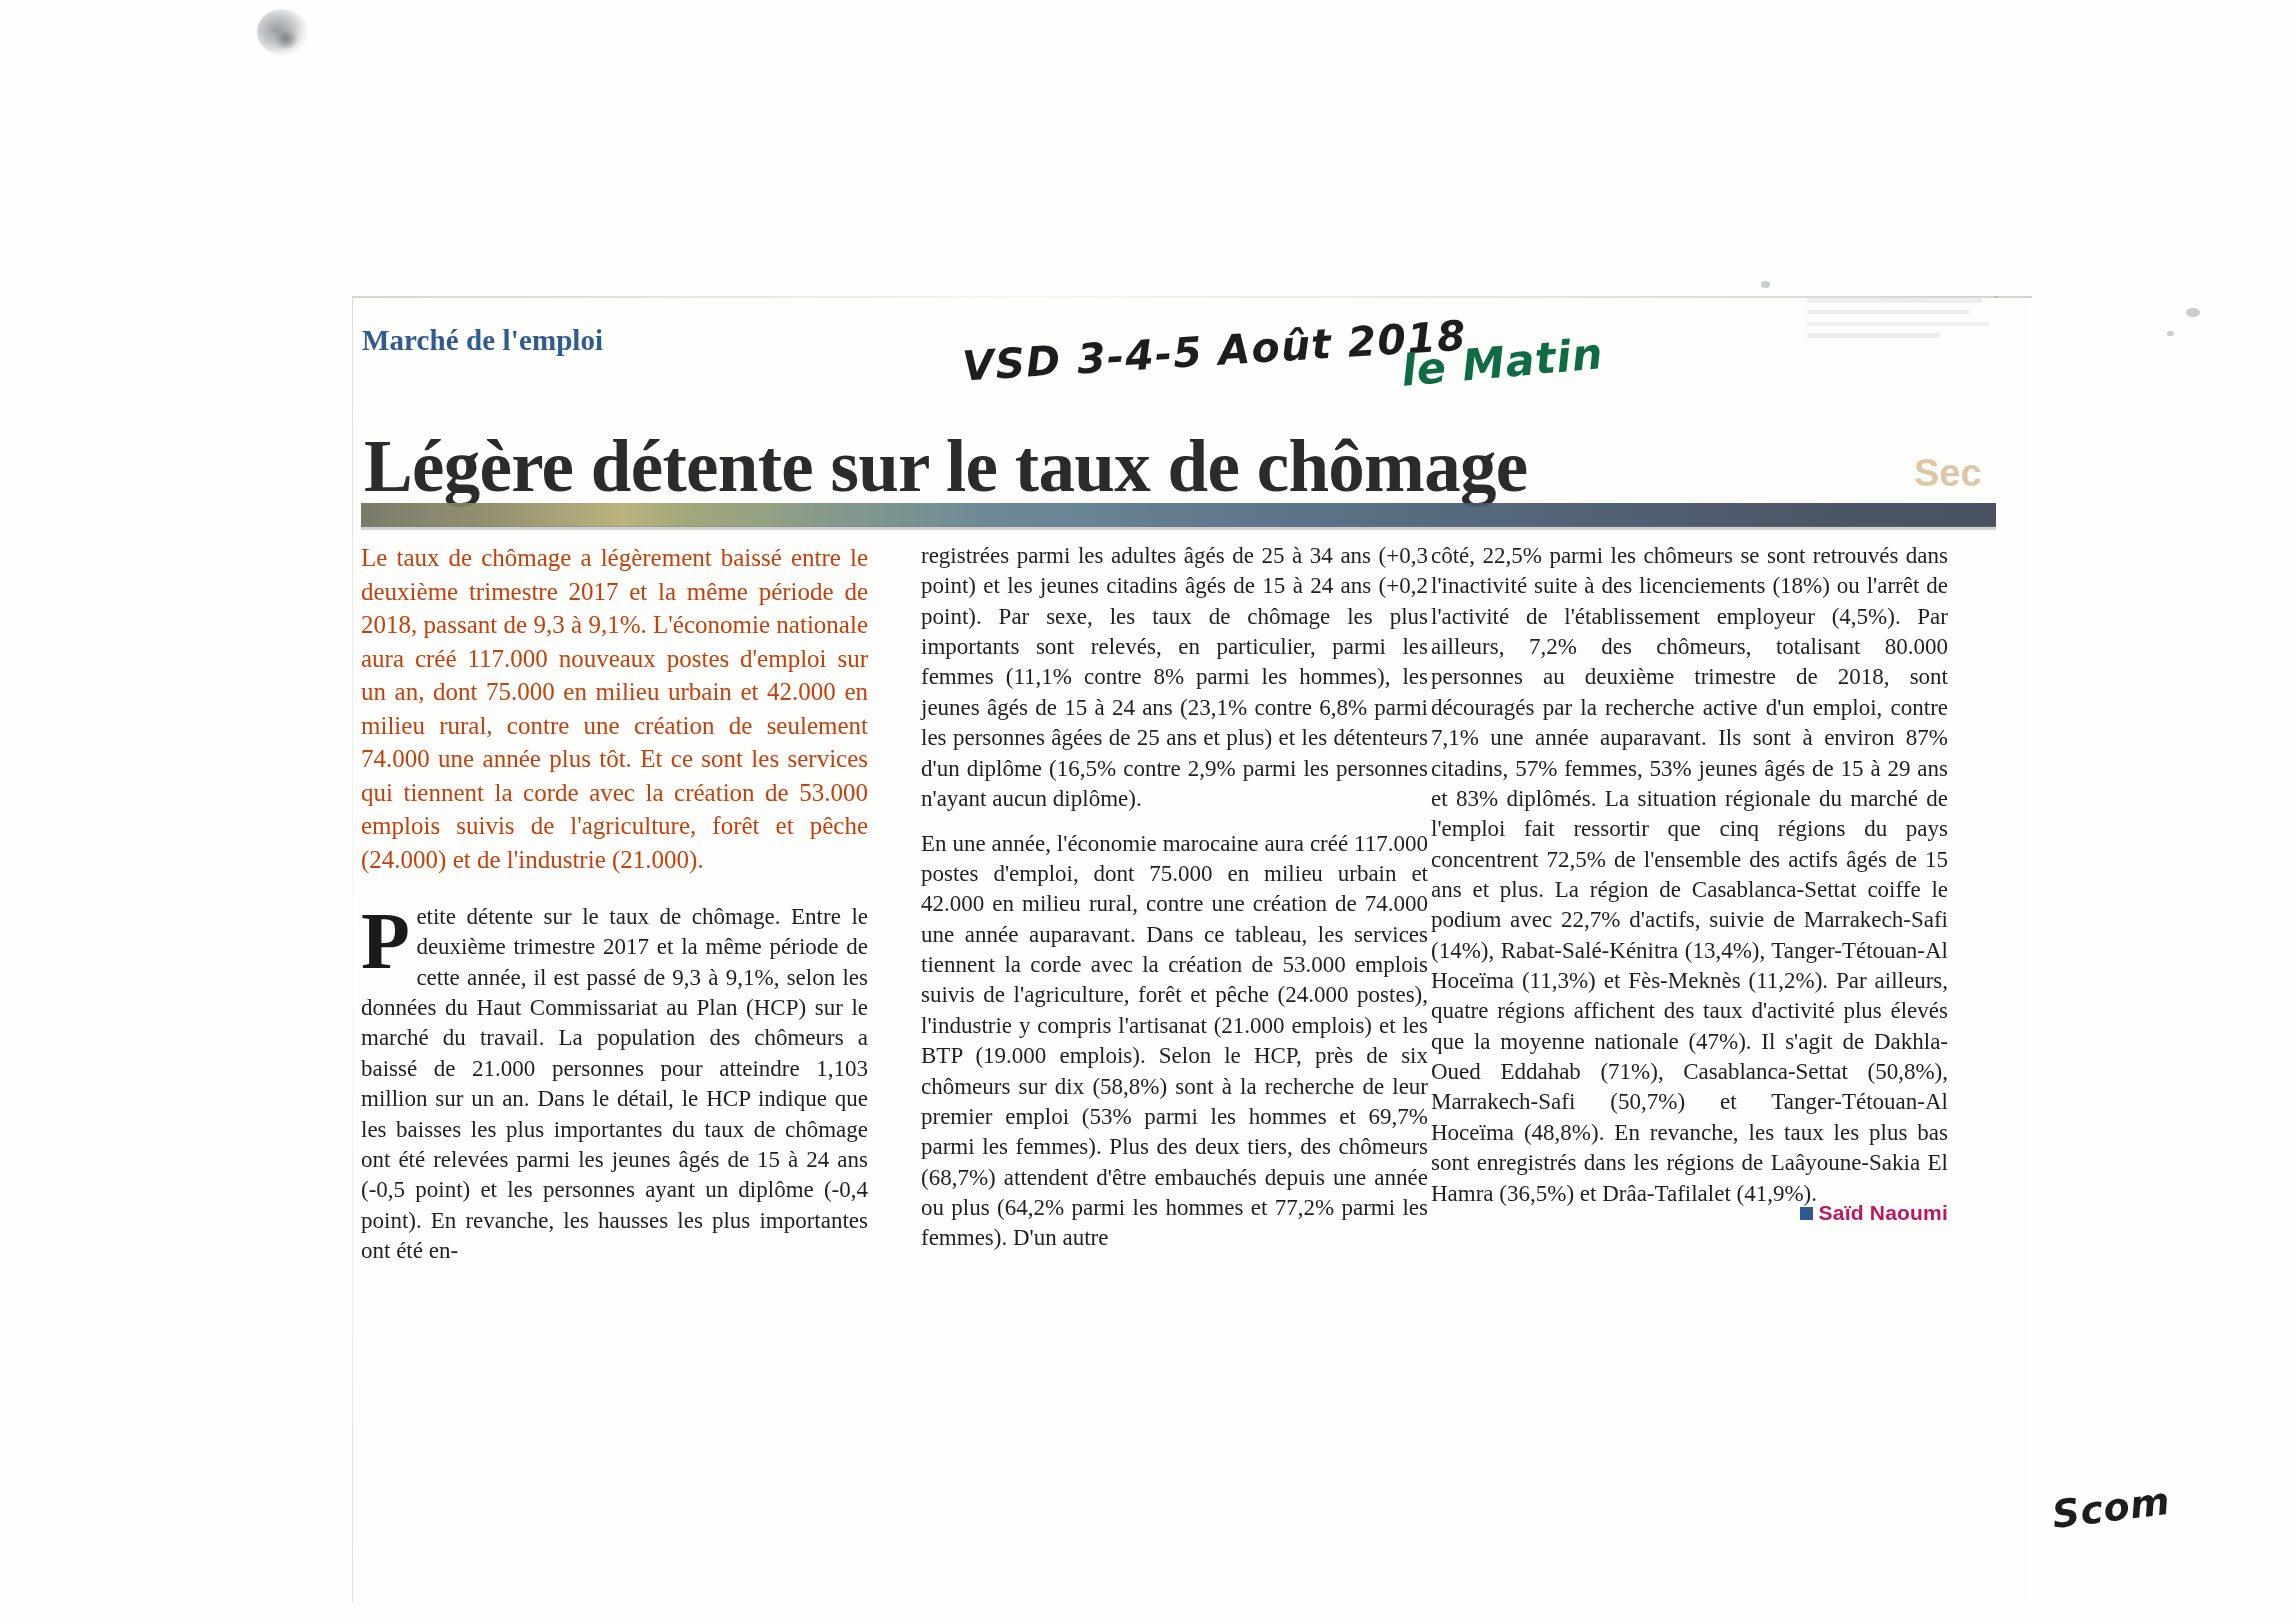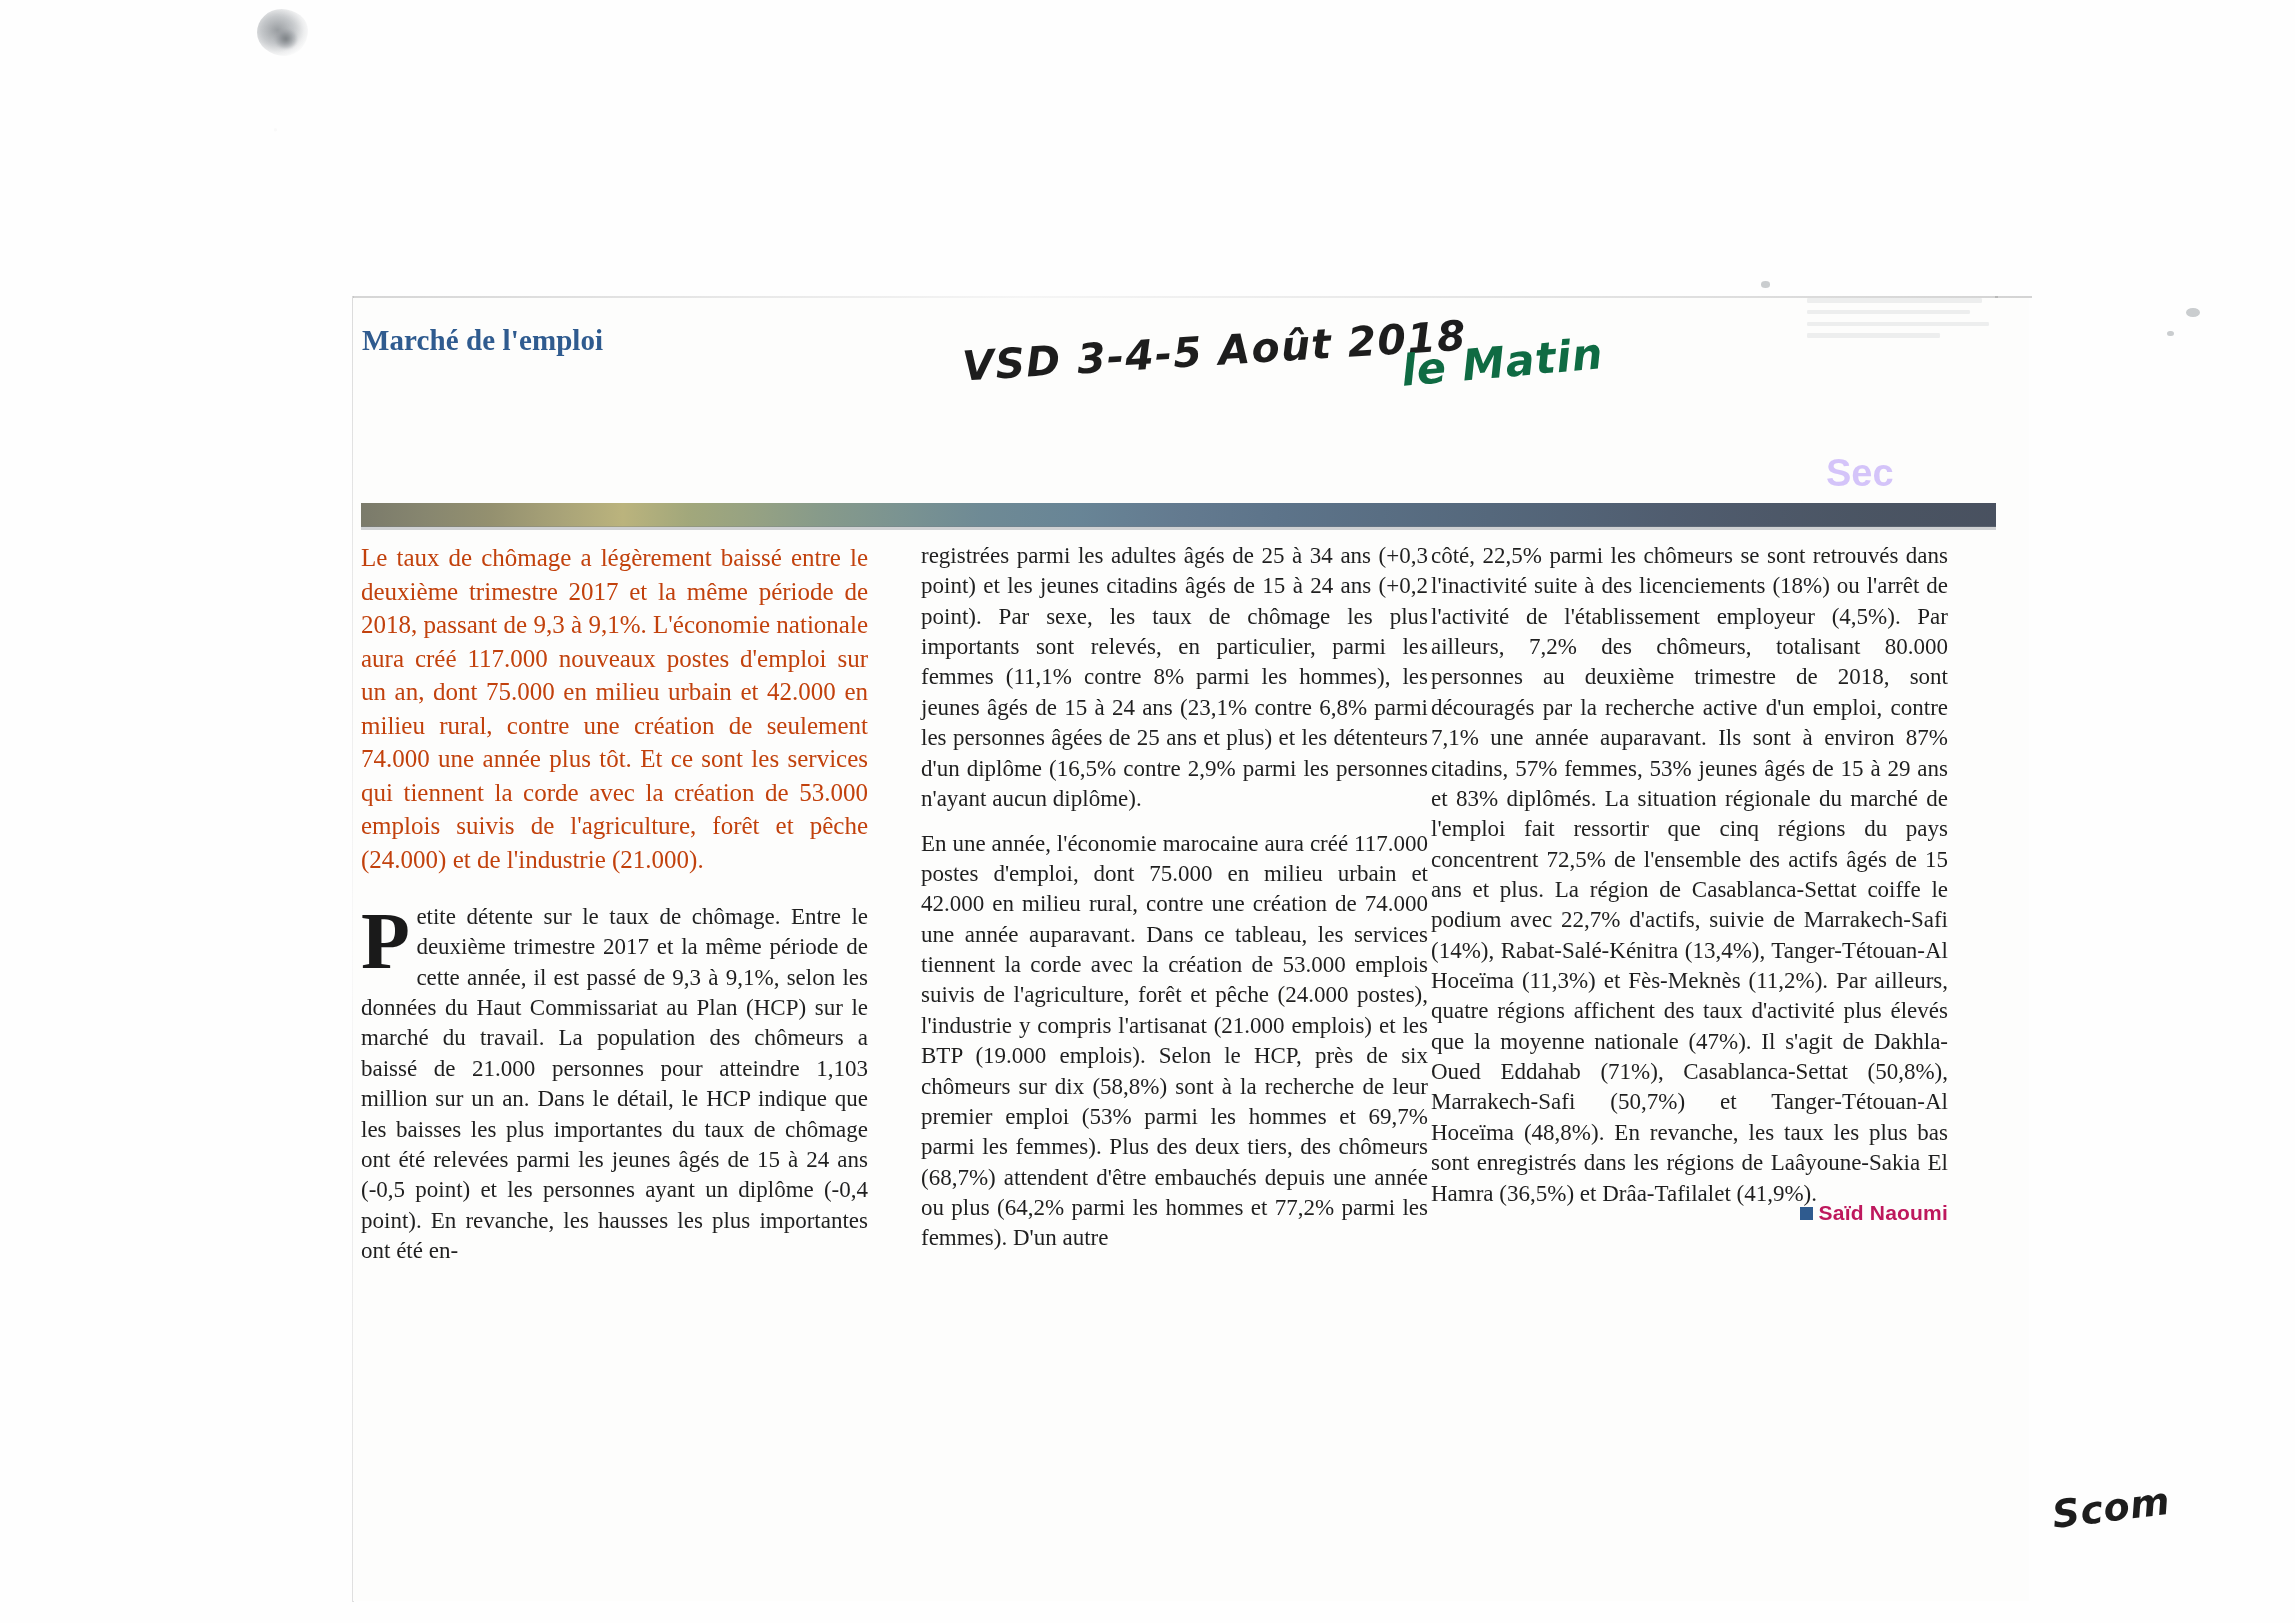"Légère détente sur le taux" h1.headline { html: none -> <h1>Légère détente sur le taux de chômage</h1> }
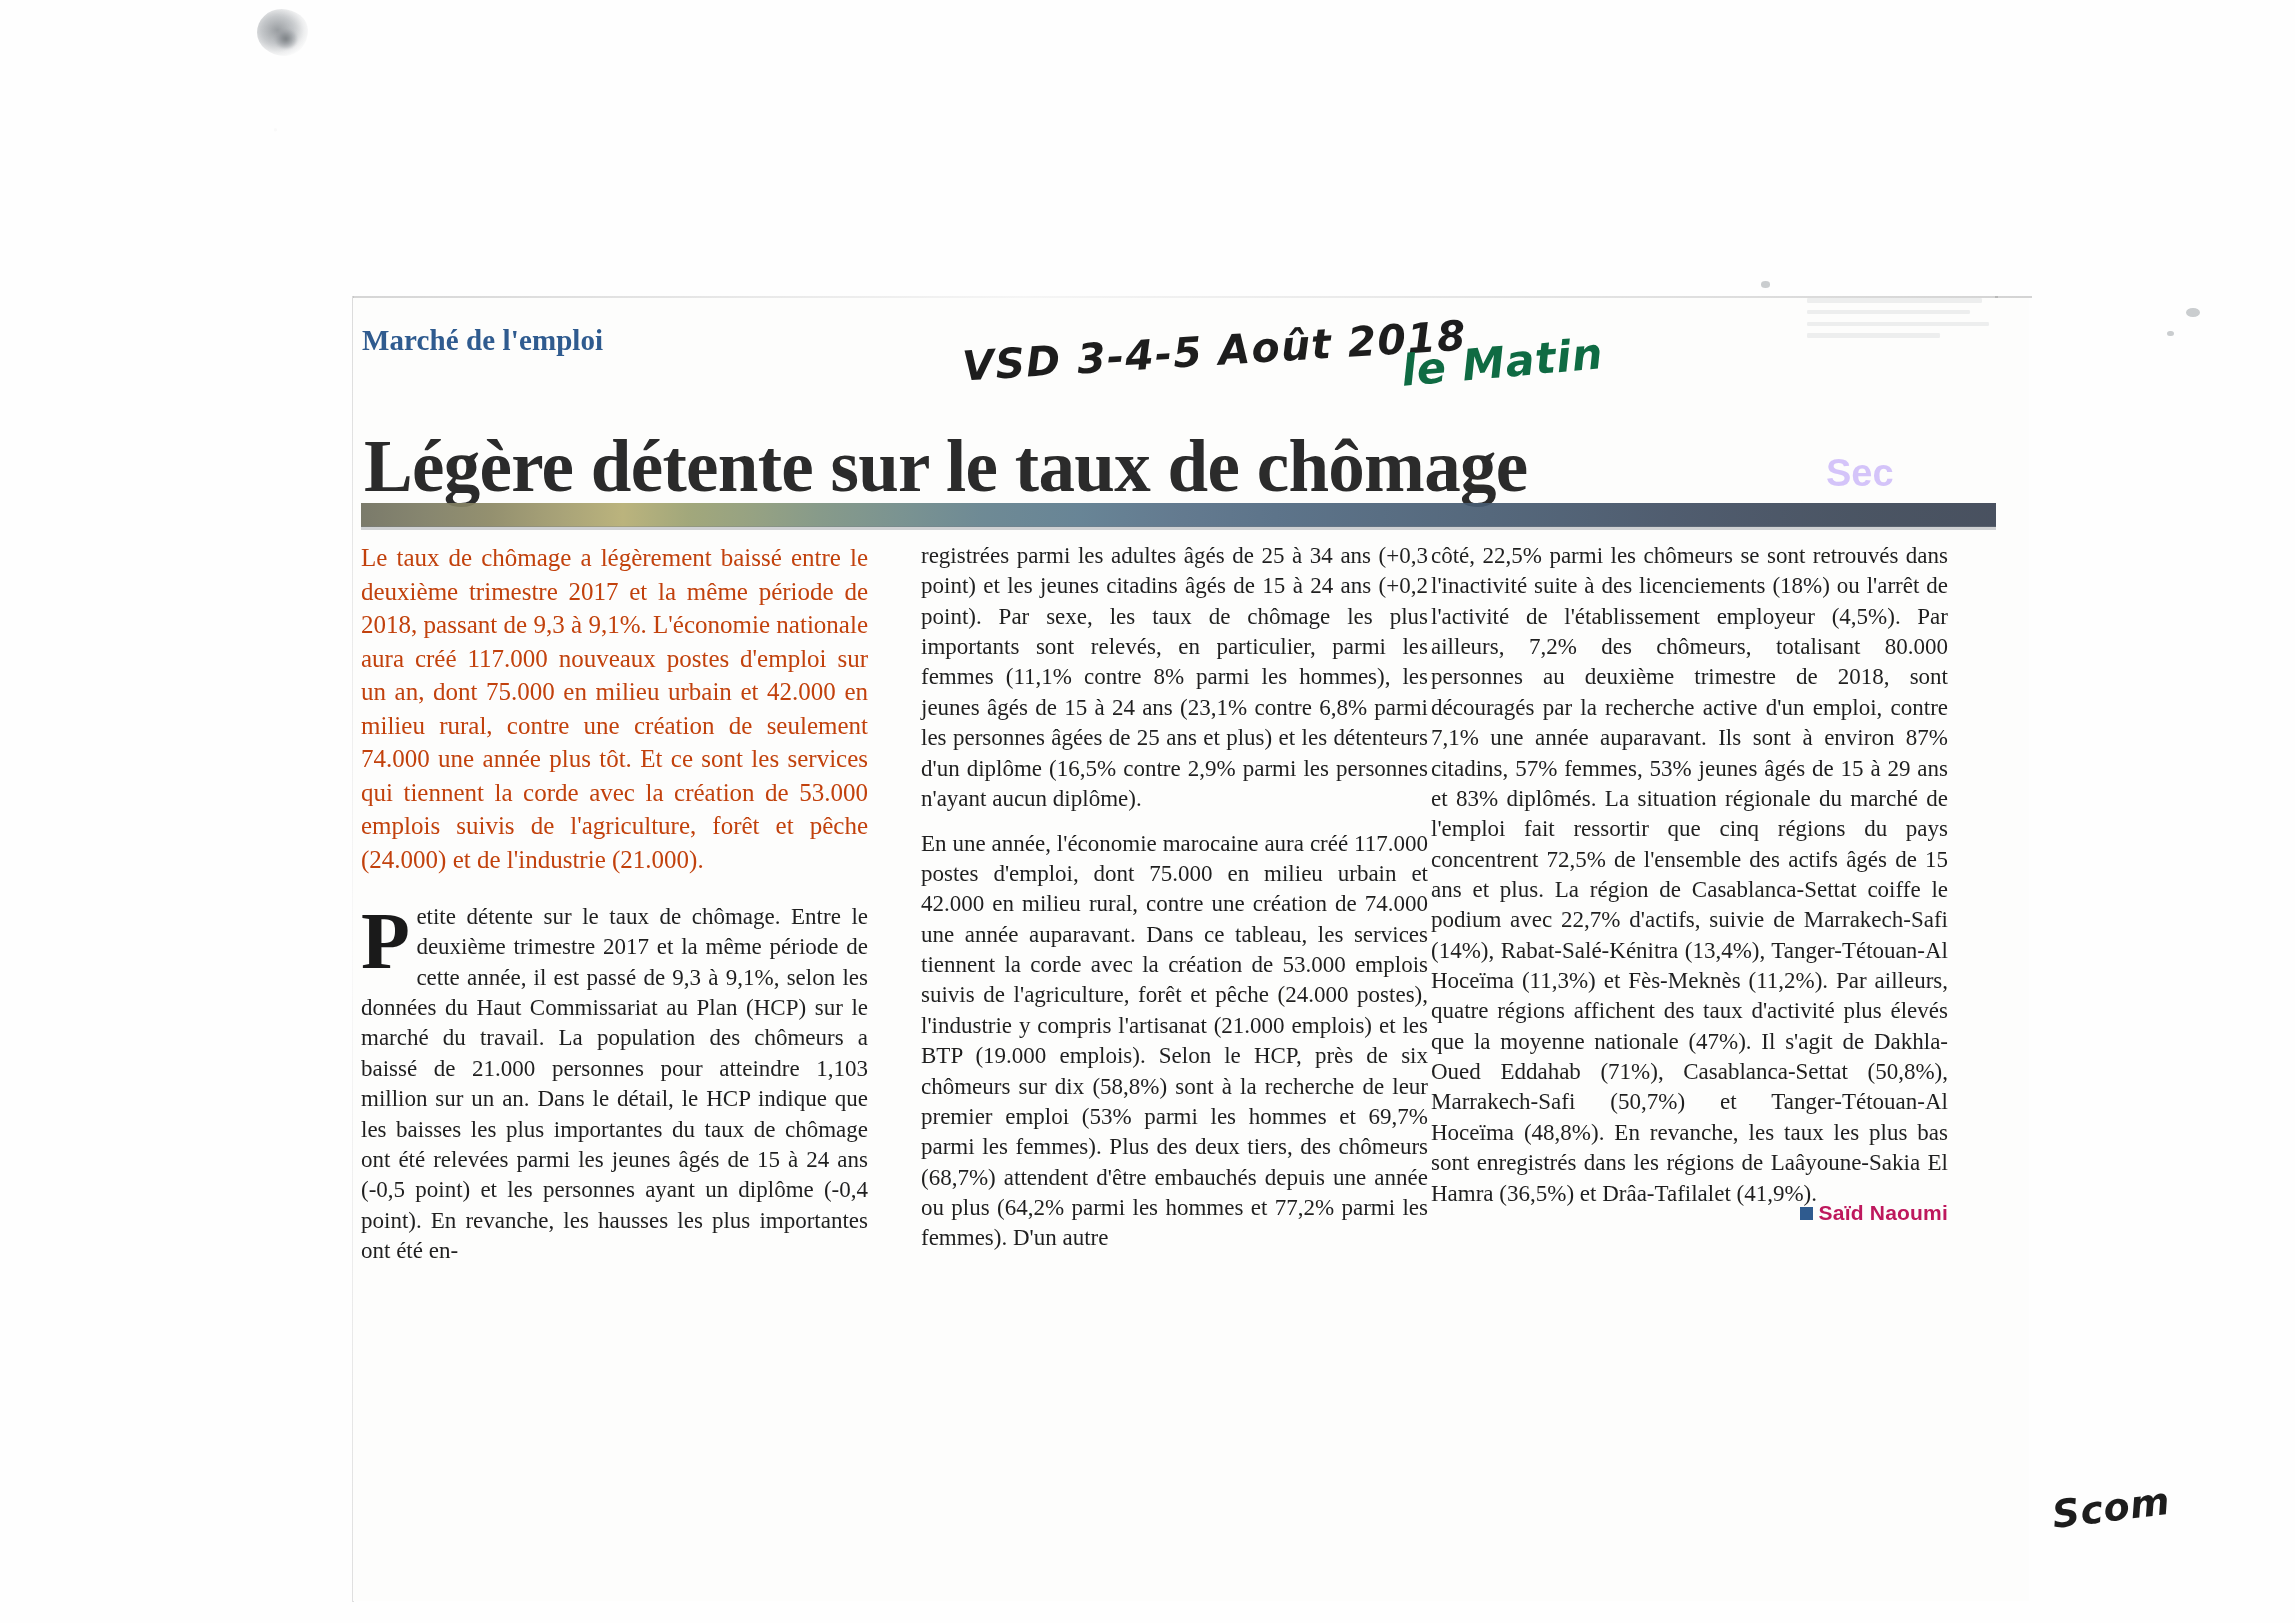"Sec" .ghost-head { color: #8b5cf6 -> #a16207; left: 1826px -> 1914px }
